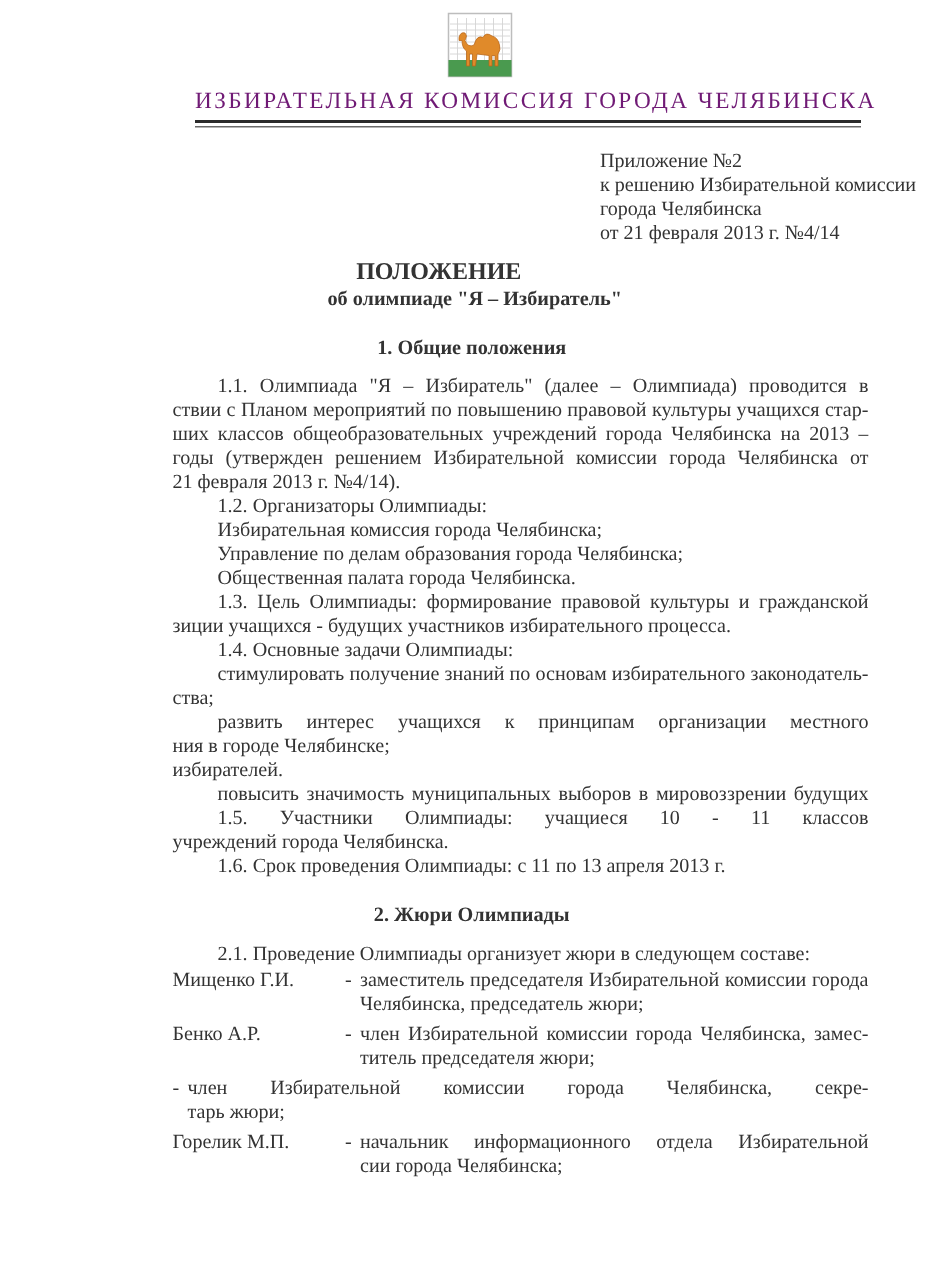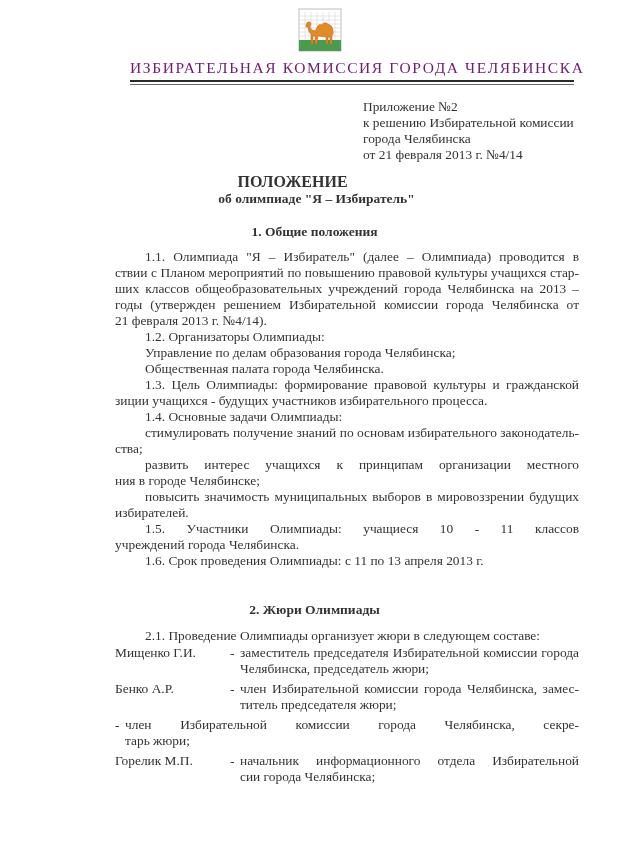"Приложение №2" .annex div { margin-left: none -> 37px }
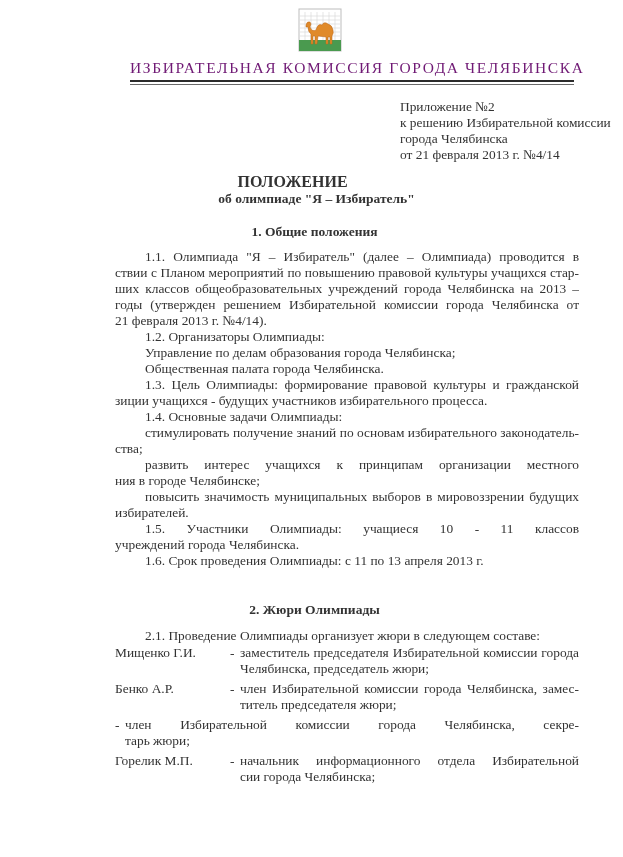"Избирательная комиссия города" div.line { html: none -> <div>Избирательная комиссия города Челябинска;</div> }
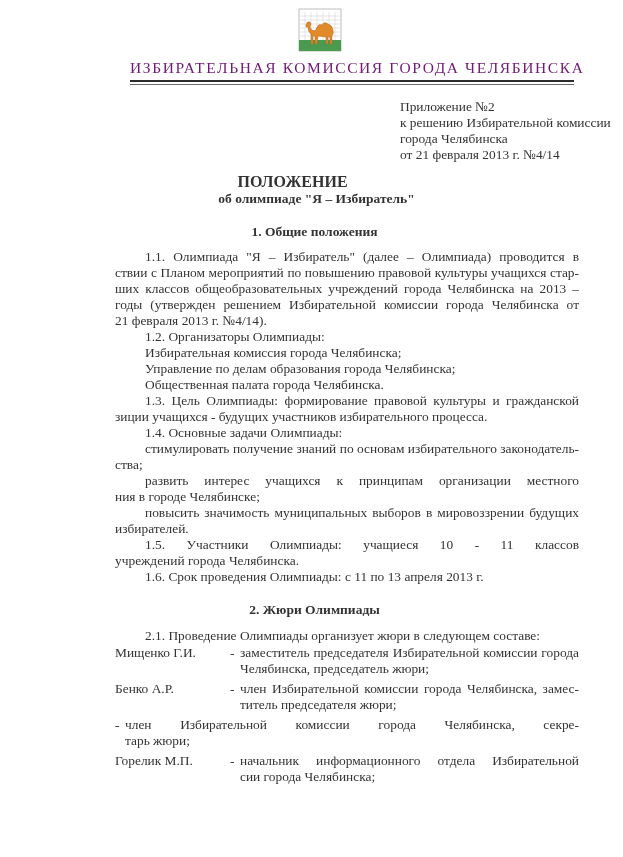"повысить значимость муниципальных" div.line { order: before "избирателей." -> after "избирателей." }
